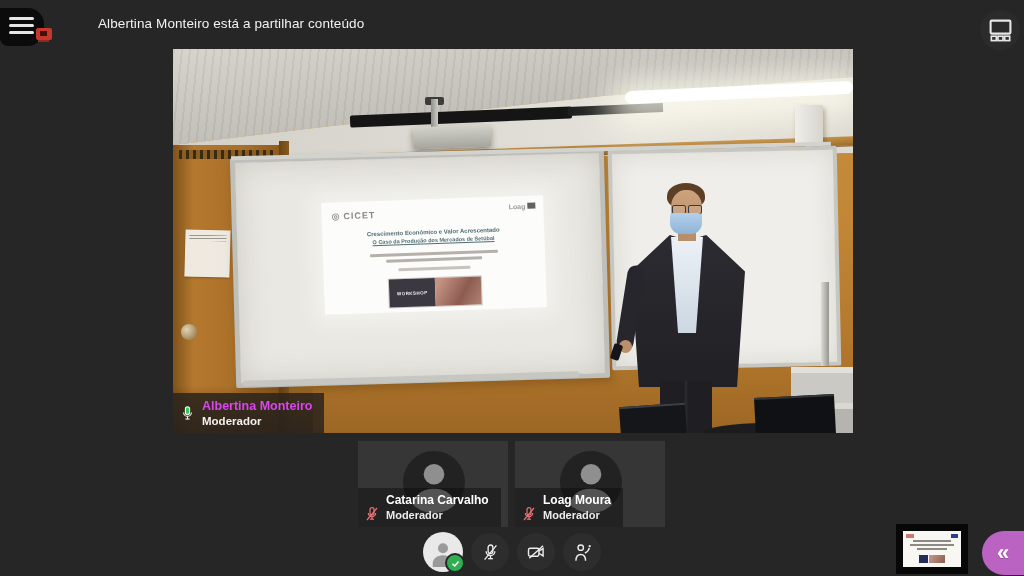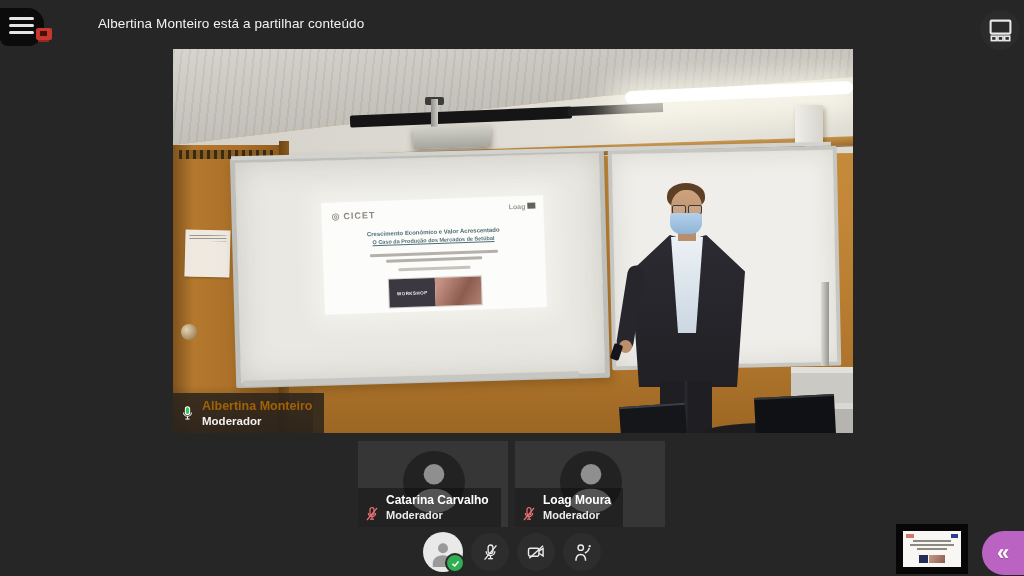"Albertina Monteiro" .tag-name { color: #a16207 -> #d946ef }
